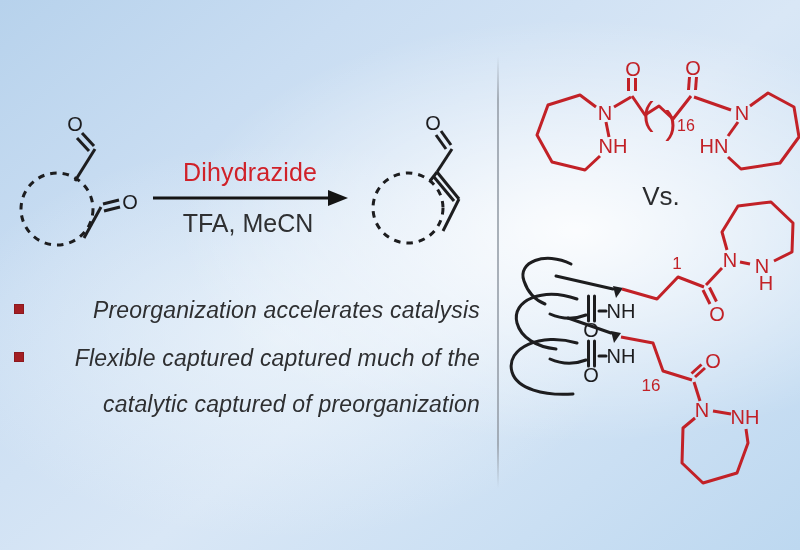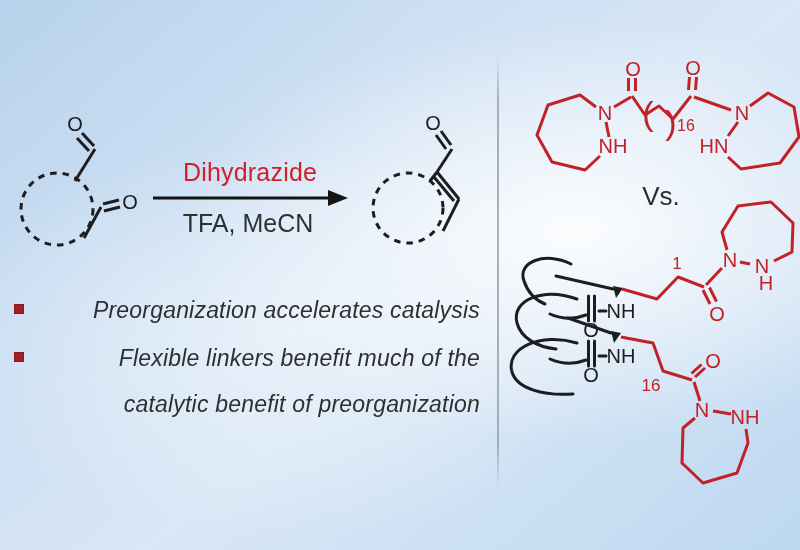"Flexible linkers benefit much of" span { text: linkers benefit -> captured captured }
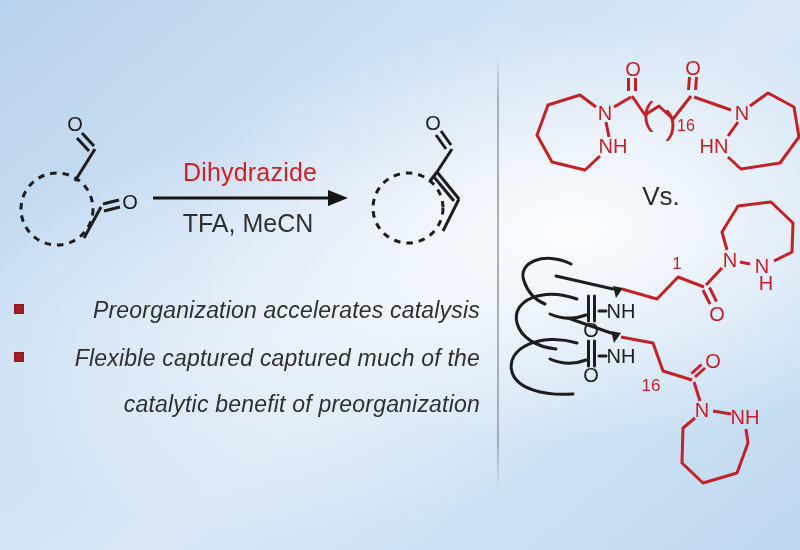"catalytic benefit of preorganization" span { text: benefit -> captured }
